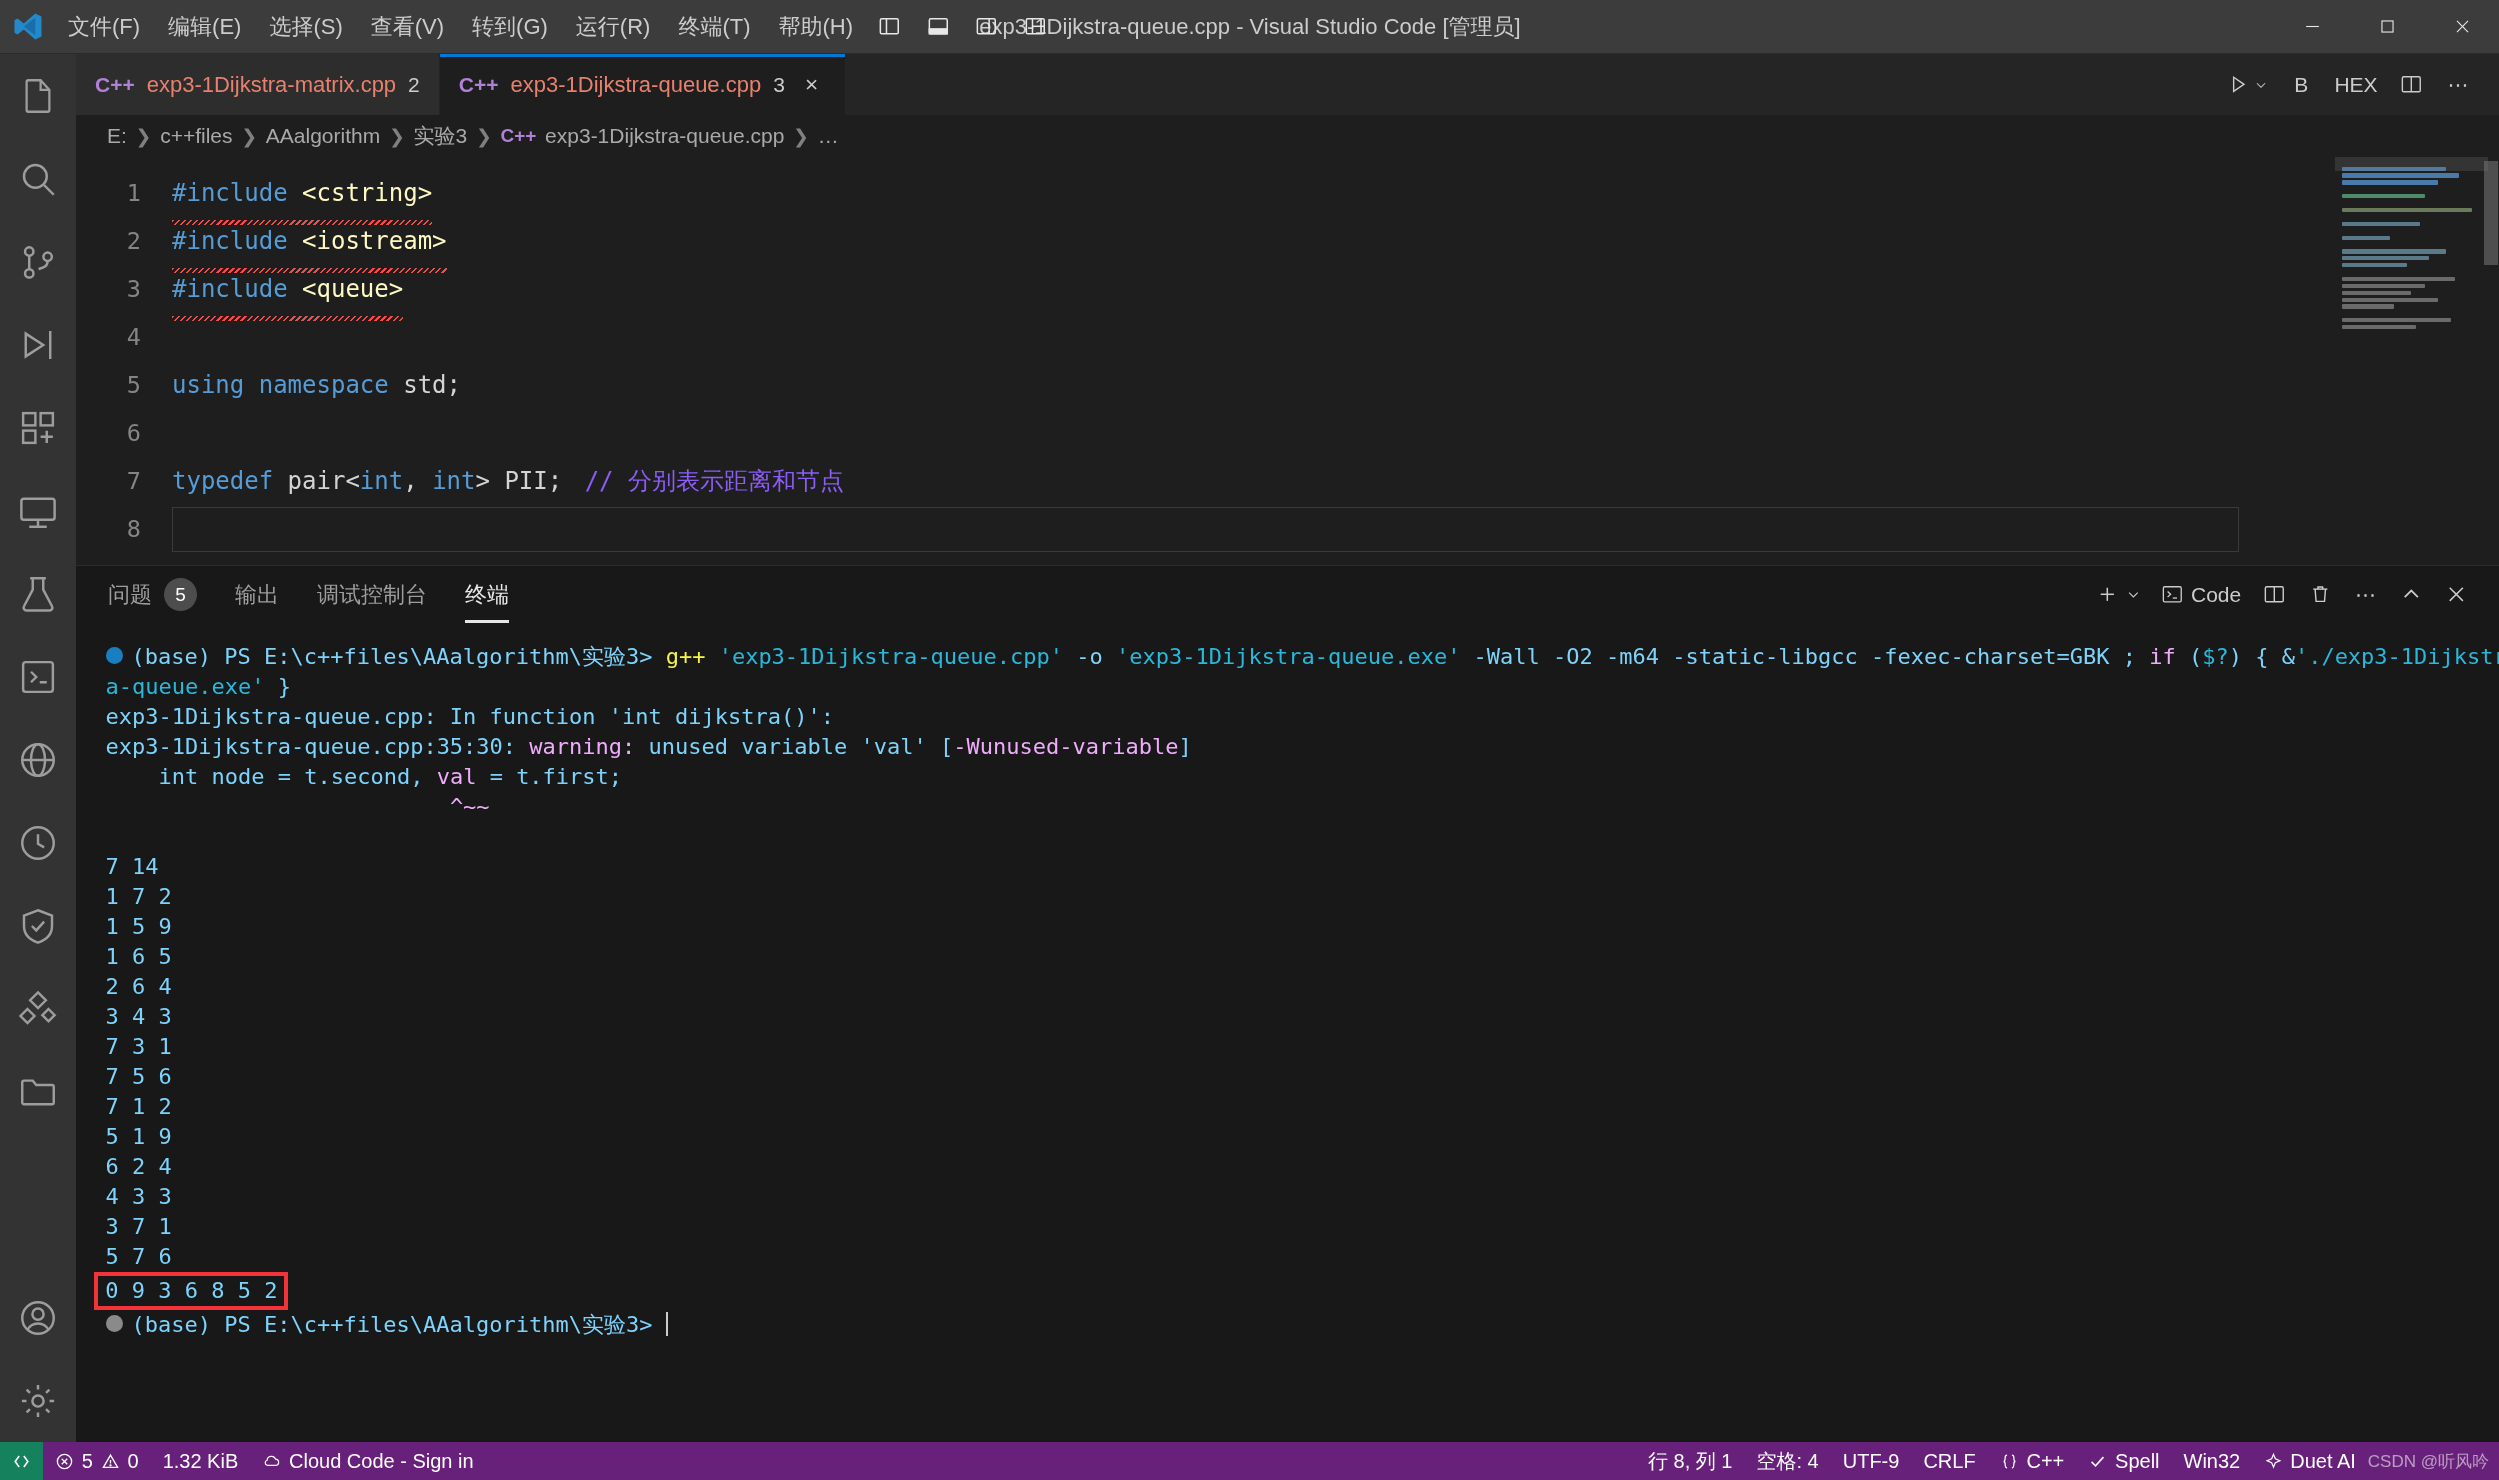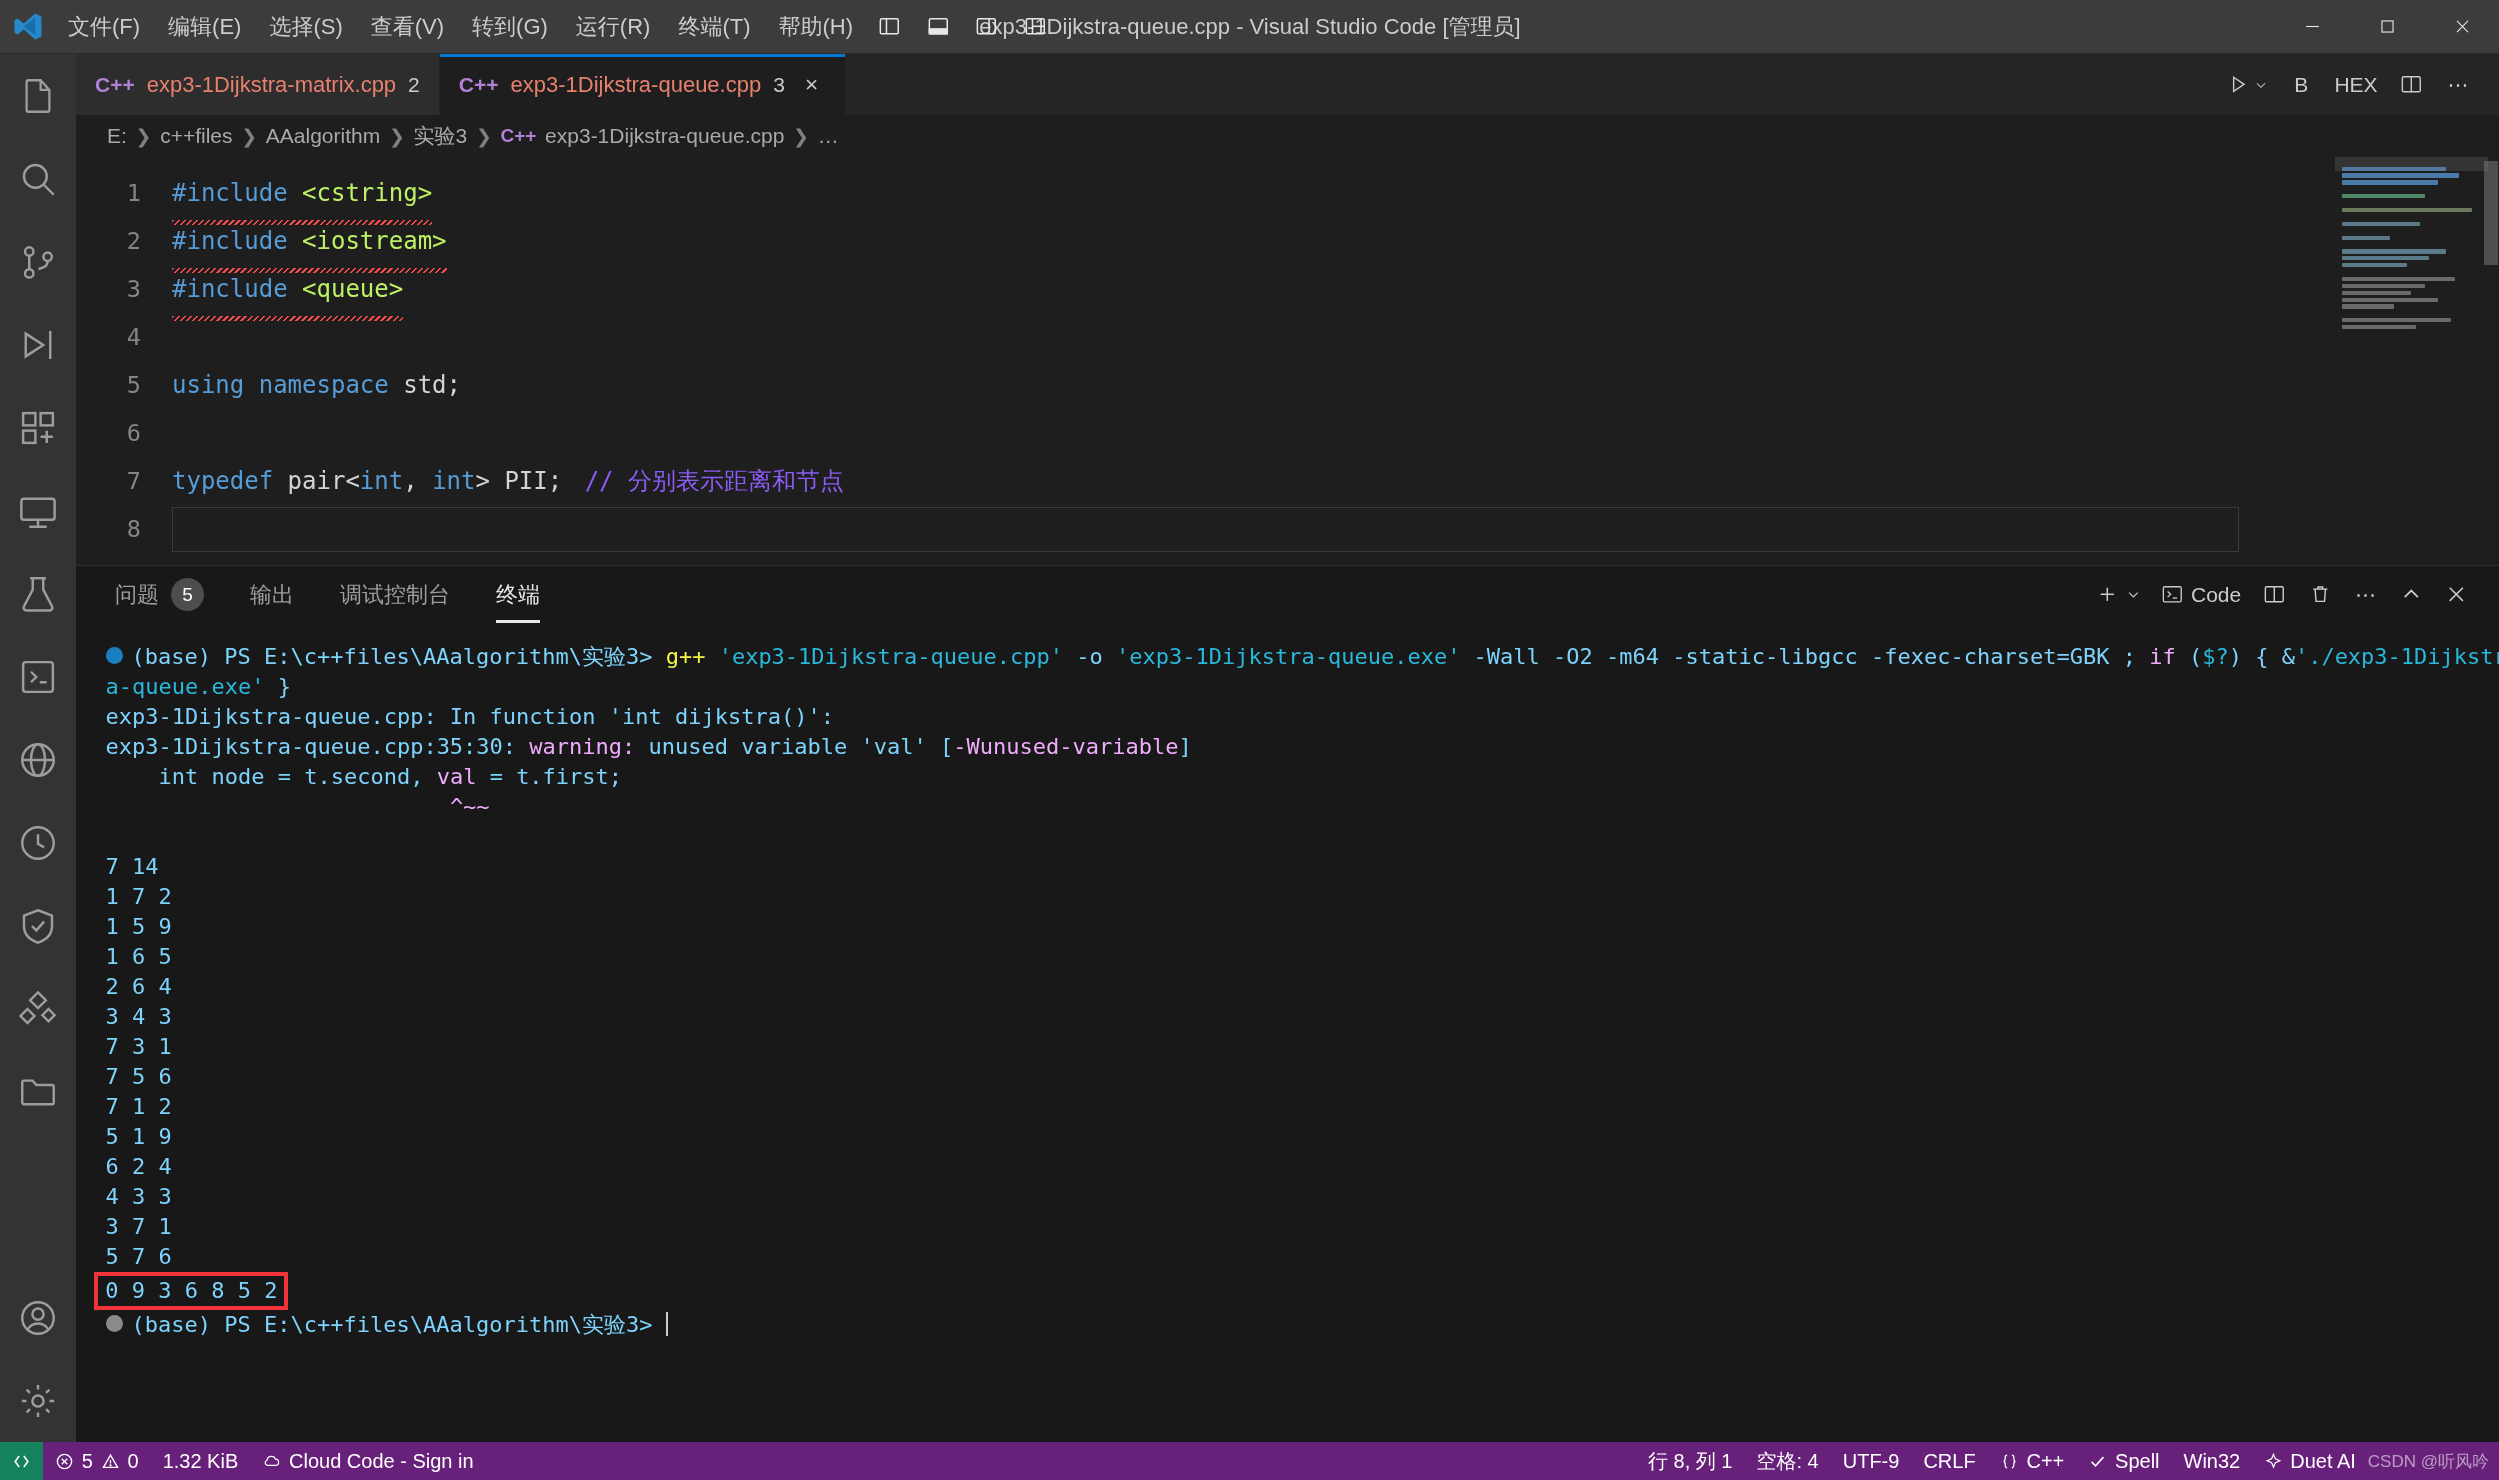"<cstring>" .k-str { color: #bef264 -> #fef9c3 }
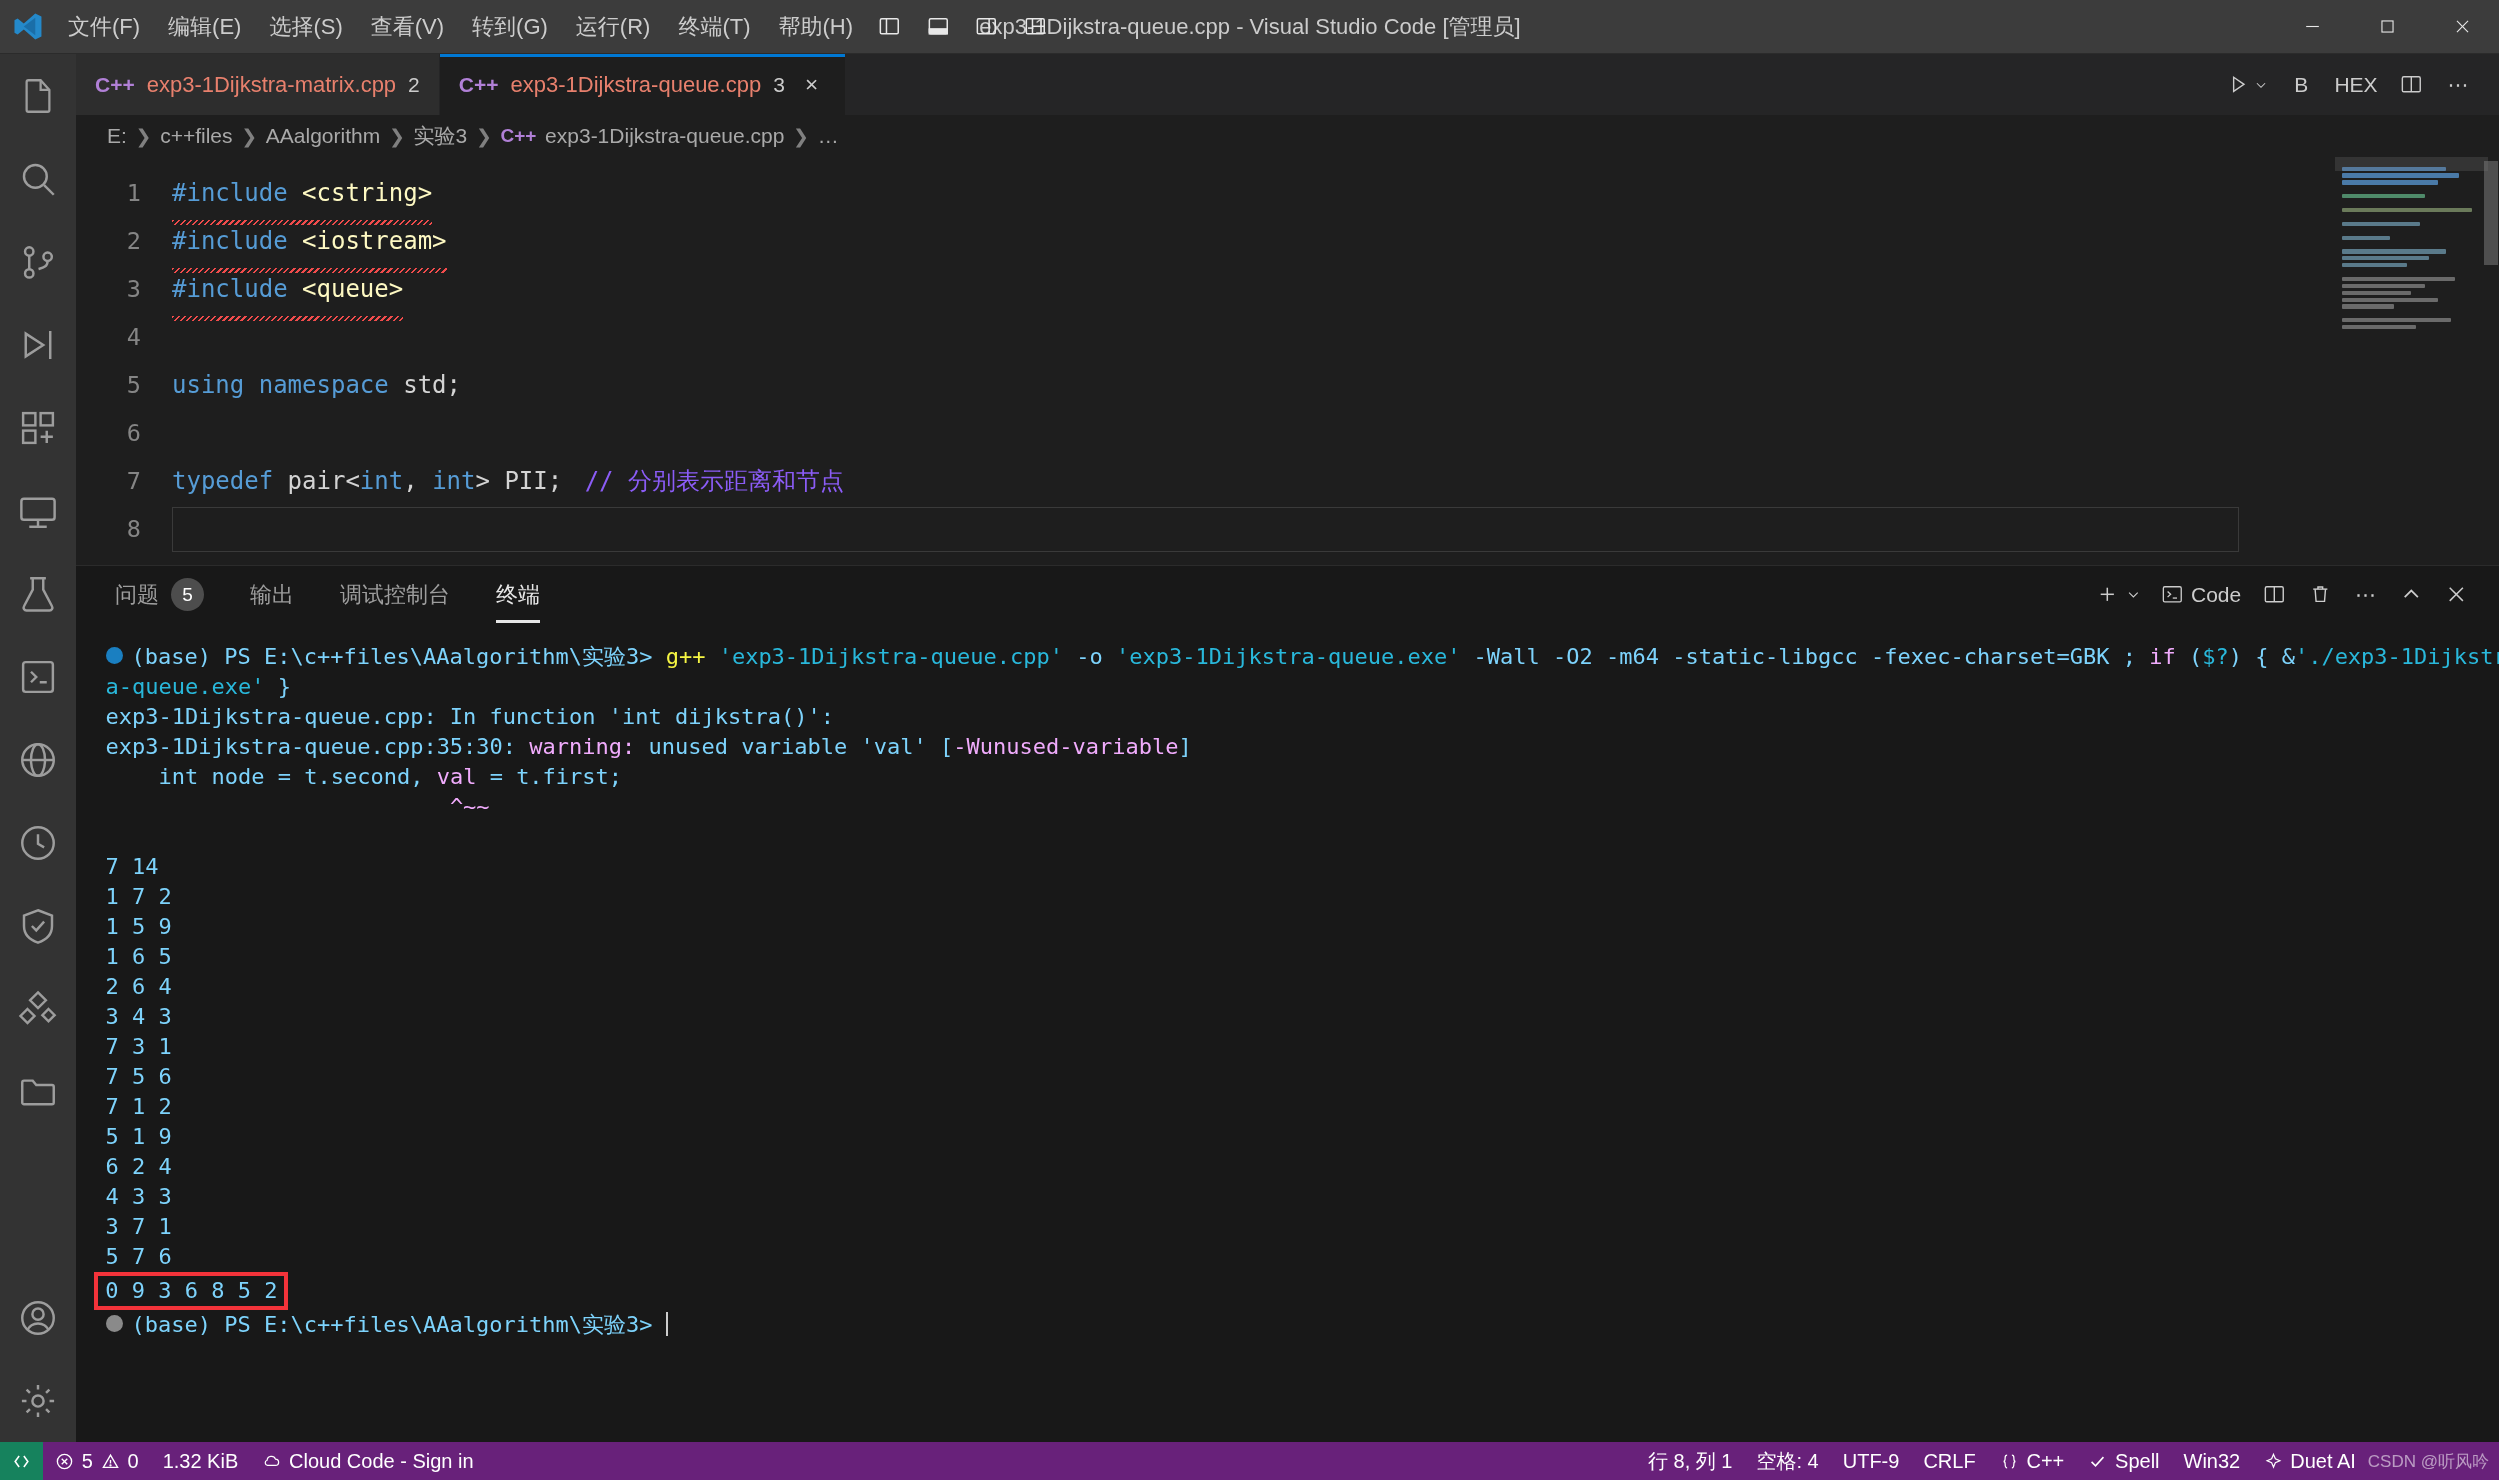"问题" .panel-header { gap: 8px -> 0; padding-left: 20px -> 13px }
